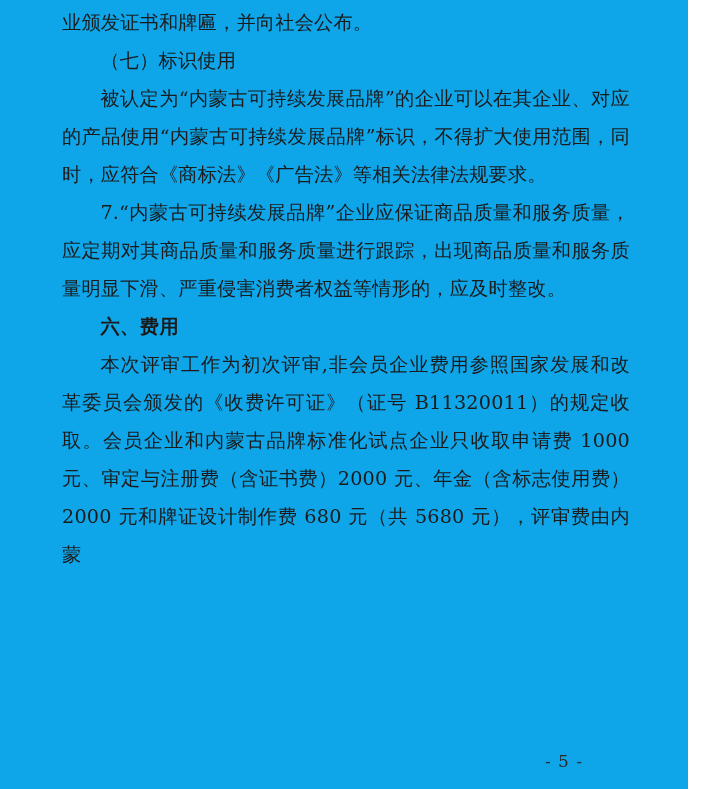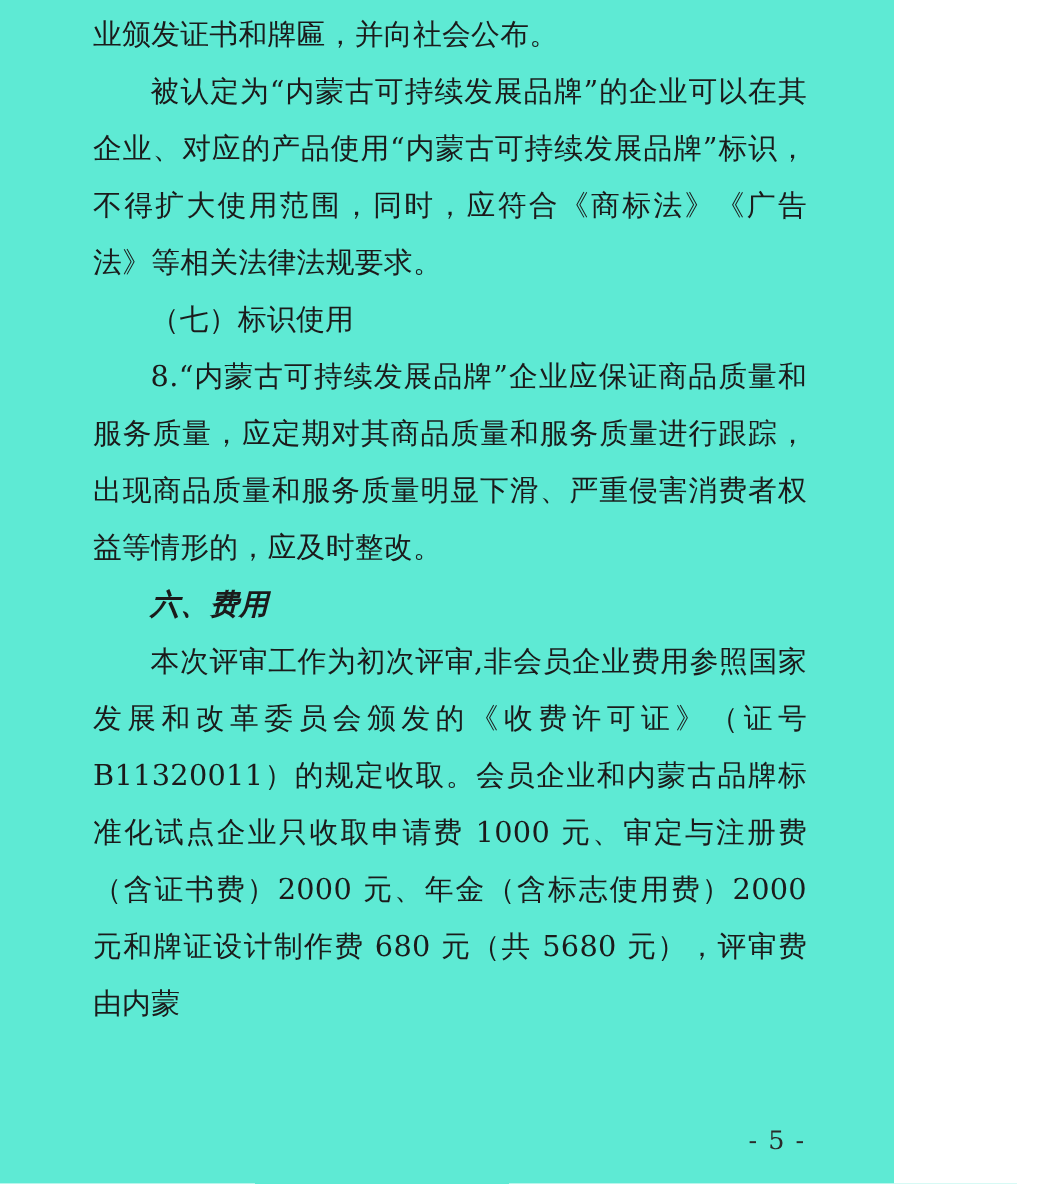"业颁发证书和牌匾，并向社会公布。" .page { background: #5eead4 -> #0ea5e9; width: 596px -> 688px }
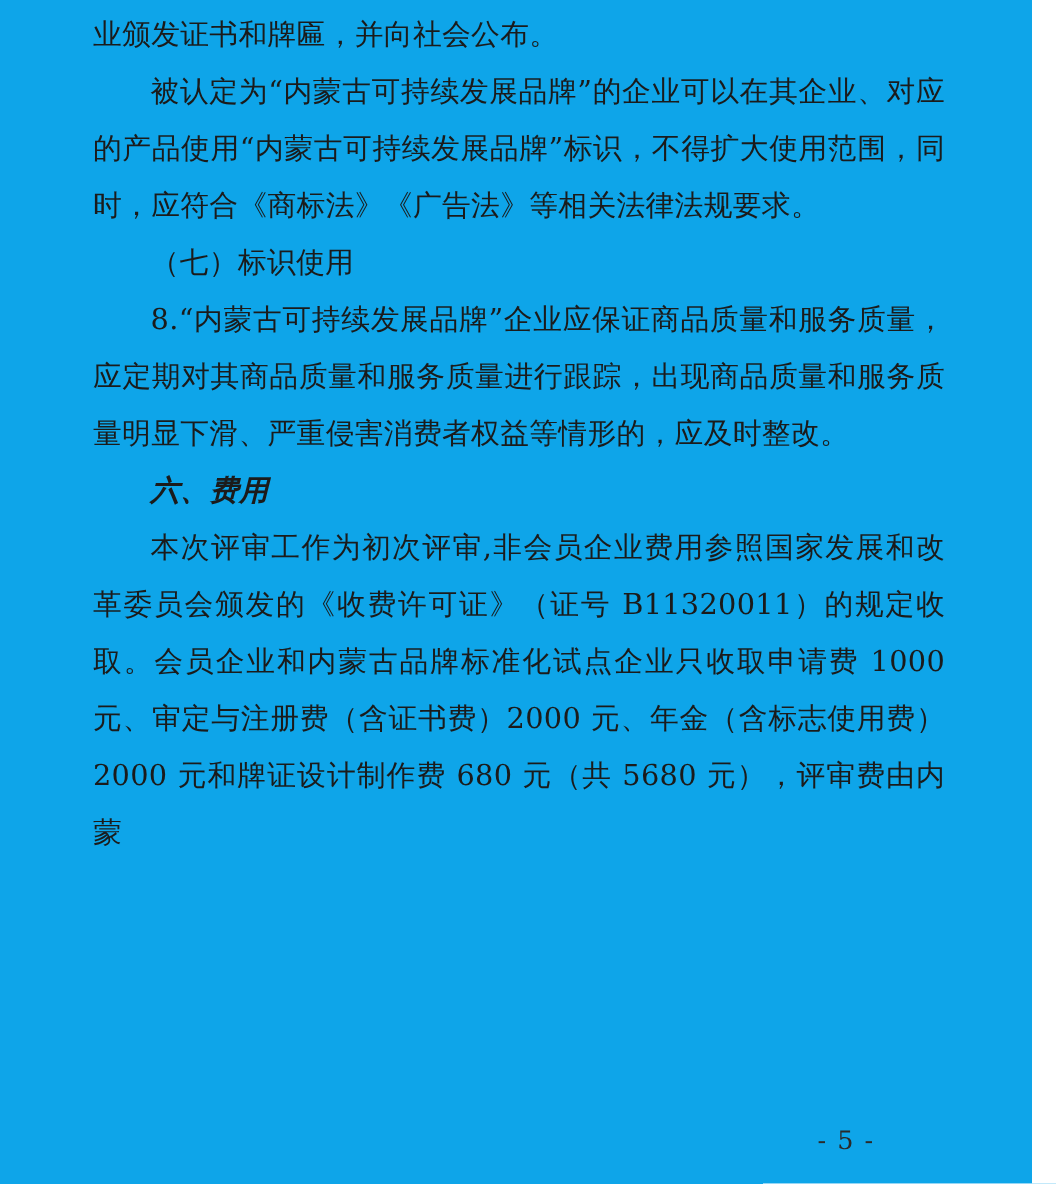"被认定为“内蒙古可持续发展品牌”的企业可以在其企业、对应的产品使用“内蒙古可持续" p.para { order: before "（七）标识使用" -> after "（七）标识使用" }
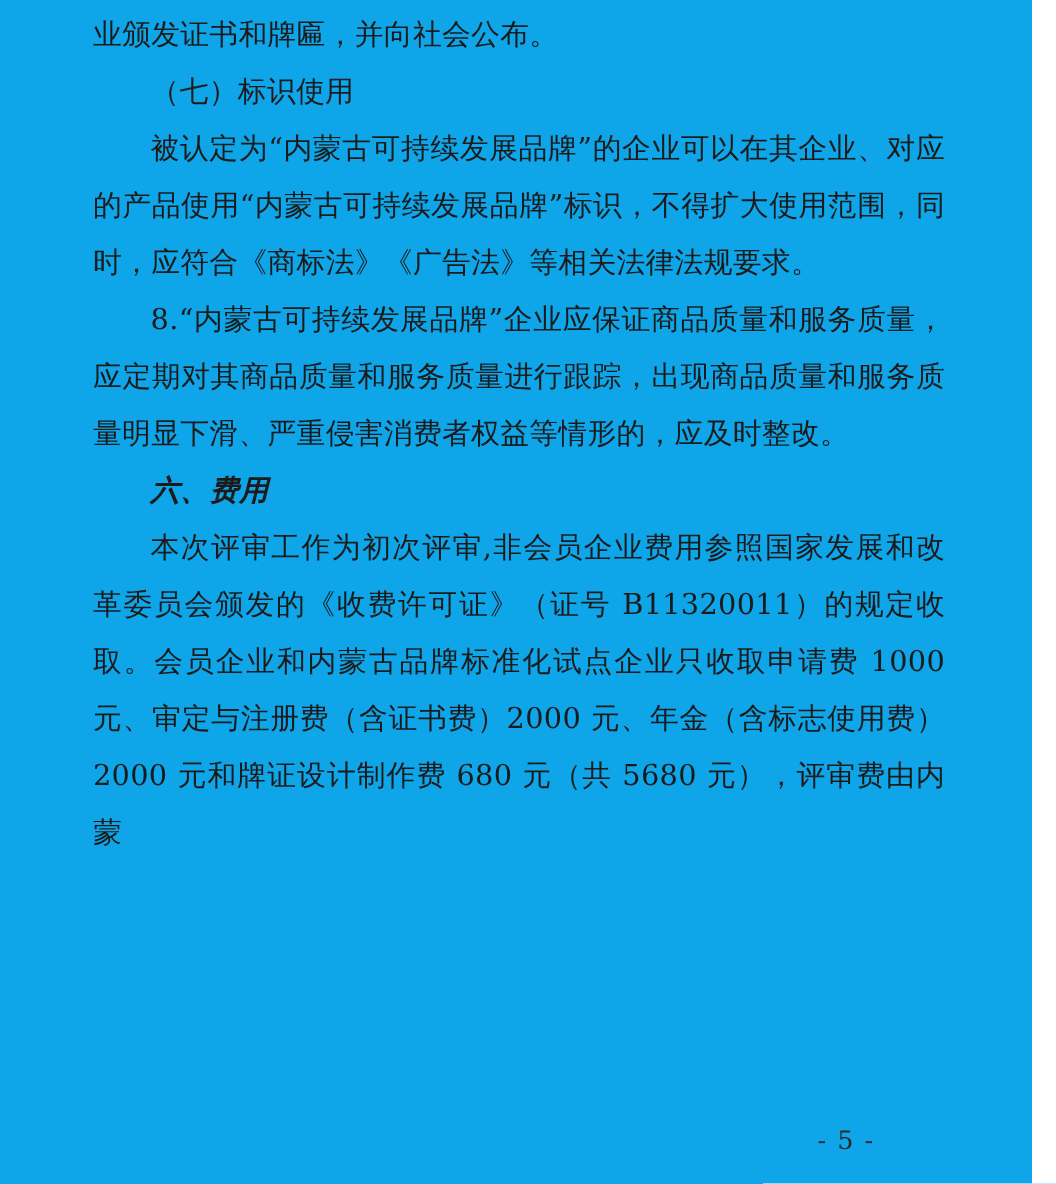"8.“内蒙古可持续发展品牌”企业应保证商品质量和服务质量，应定期对其商品质量和服" p.para { text: 8 -> 7 }
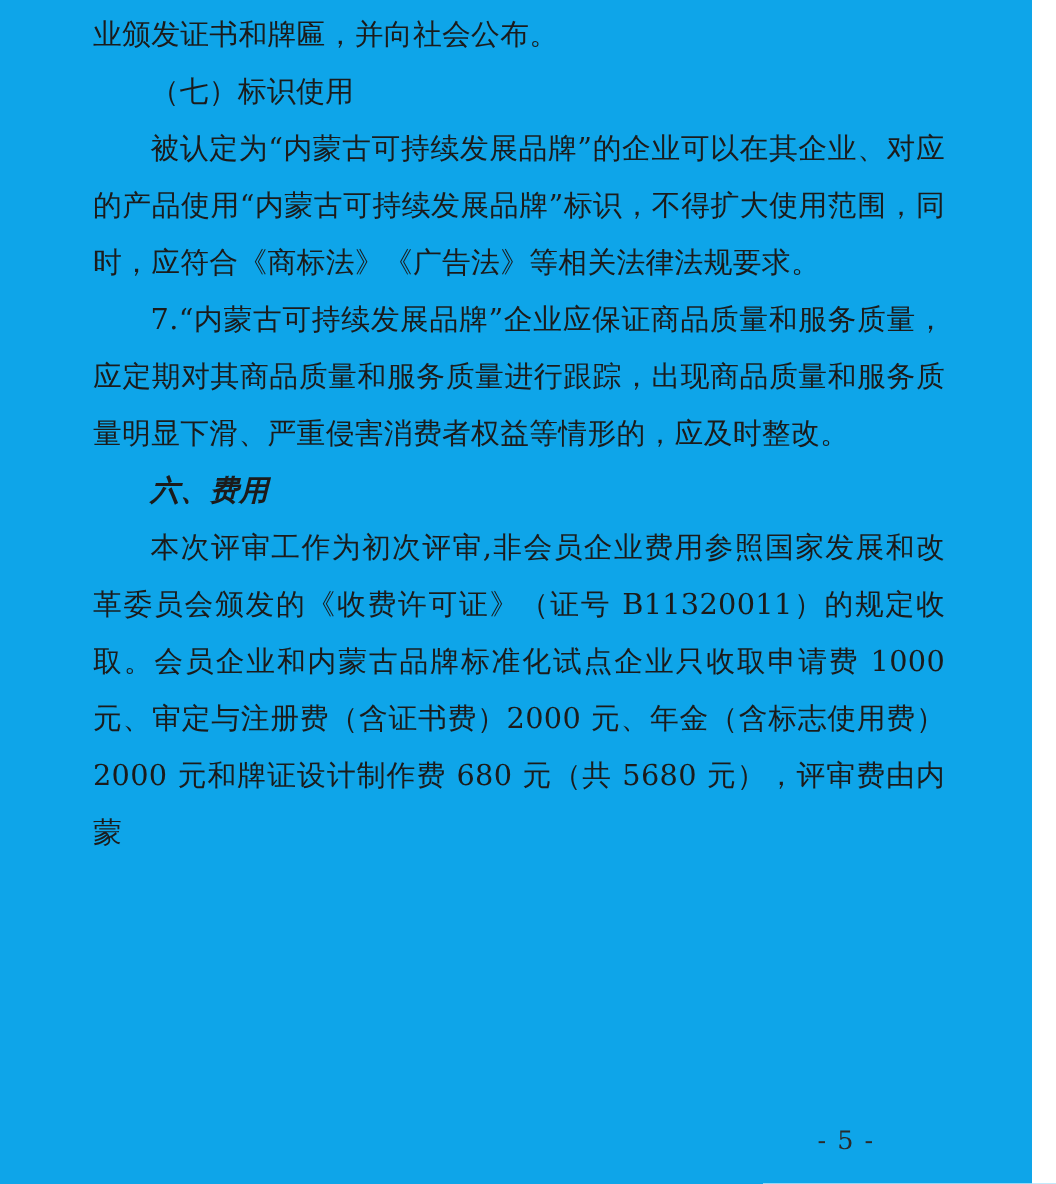"六、费用" p.heading { font-style: italic -> none }
